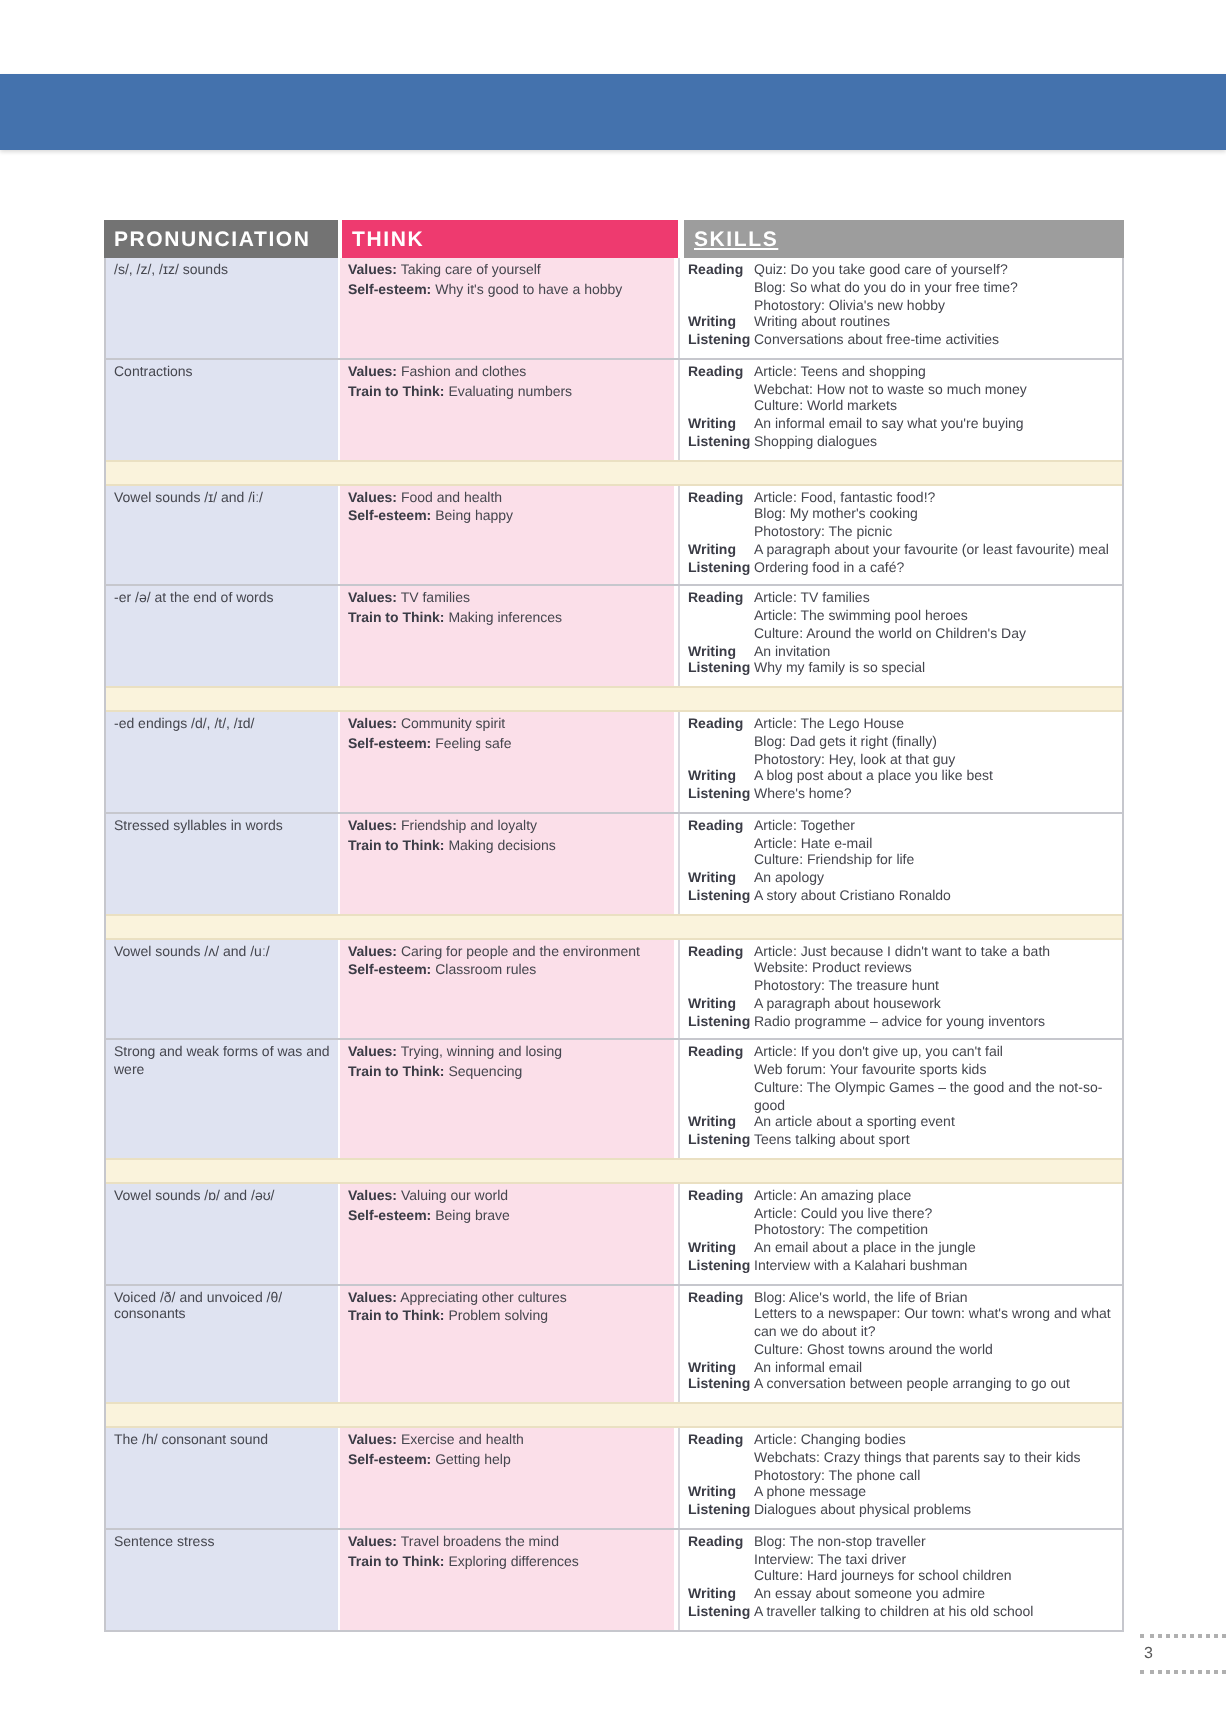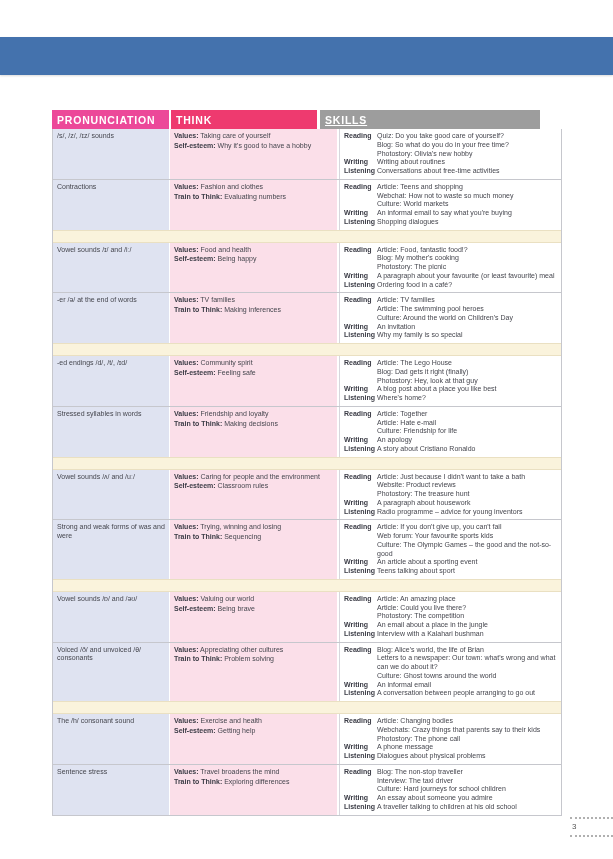"PRONUNCIATION" div.hcell { background: #ec4899 -> #737373 }
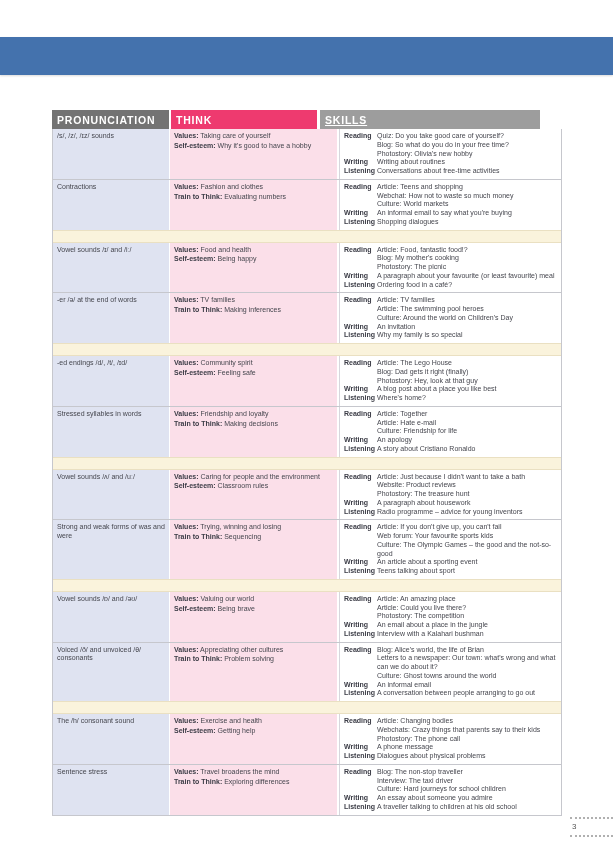"THINK" .h-think { width: 146px -> 168px }
